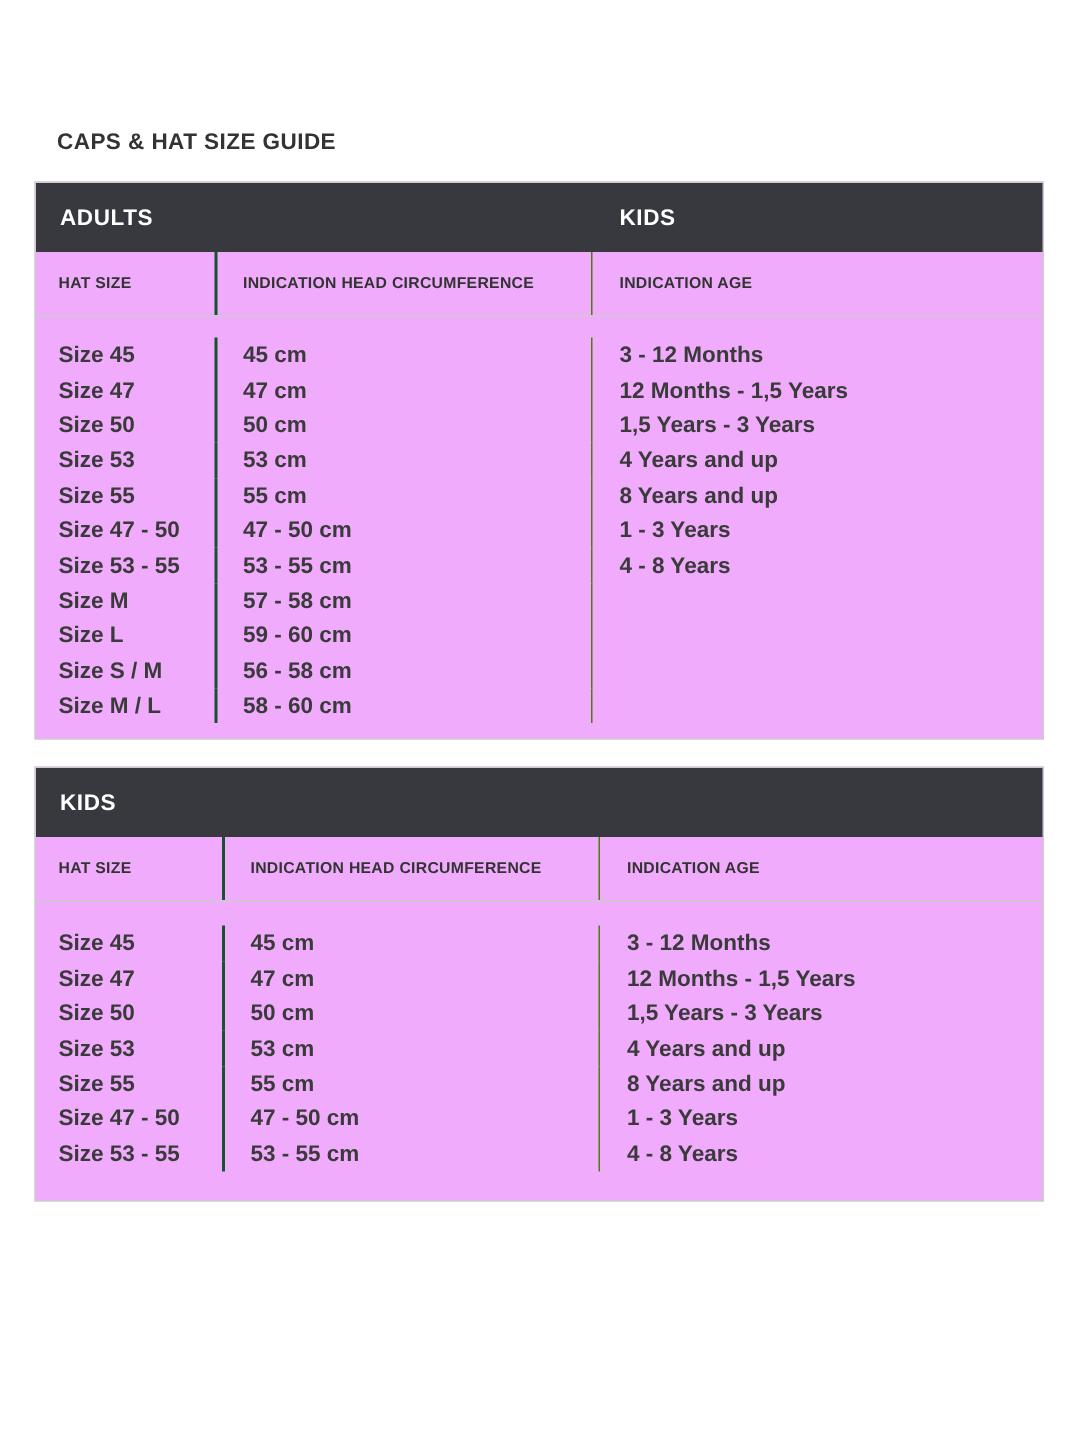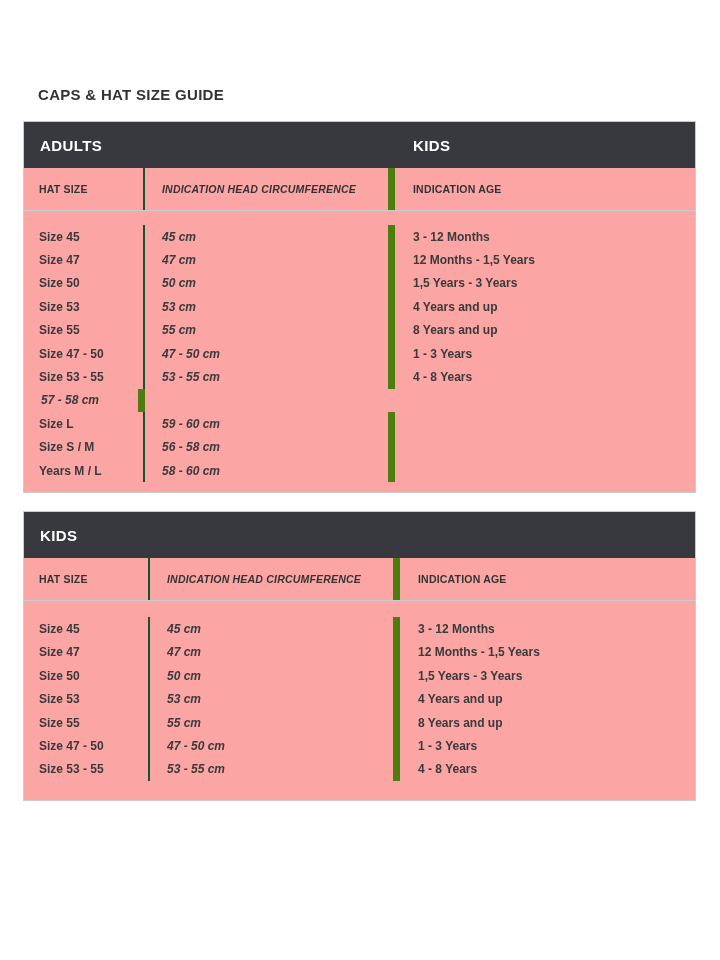"ADULTS" .size-table { background: #fca5a5 -> #f0abfc }
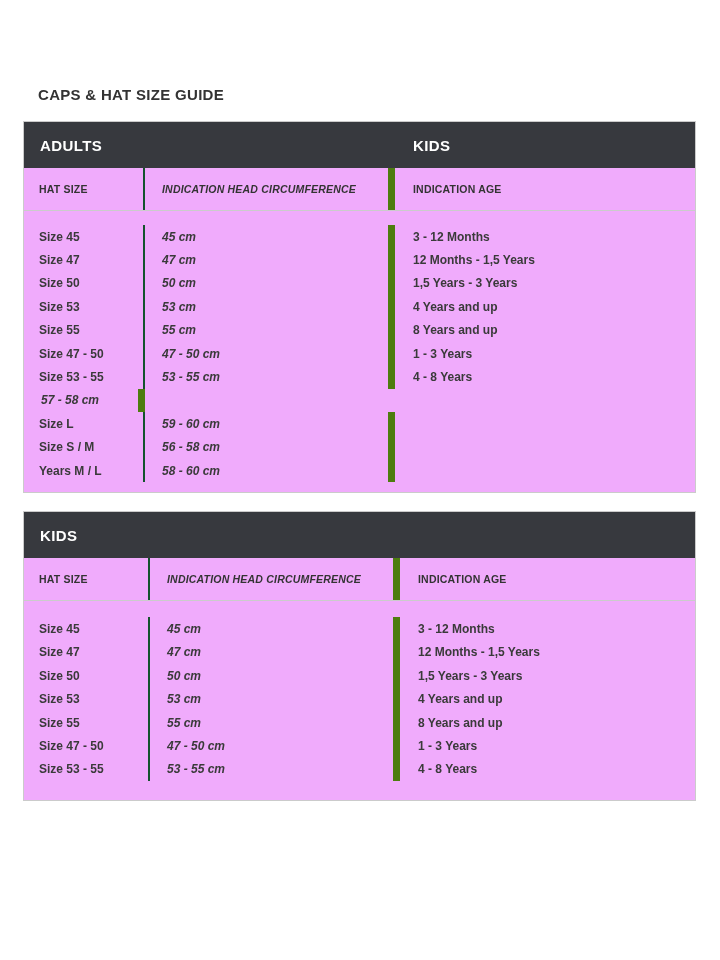"INDICATION HEAD CIRCUMFERENCE" .c2 { border-right: 7px solid #4d7c0f -> 1px solid #4d7c0f; font-style: italic -> none }
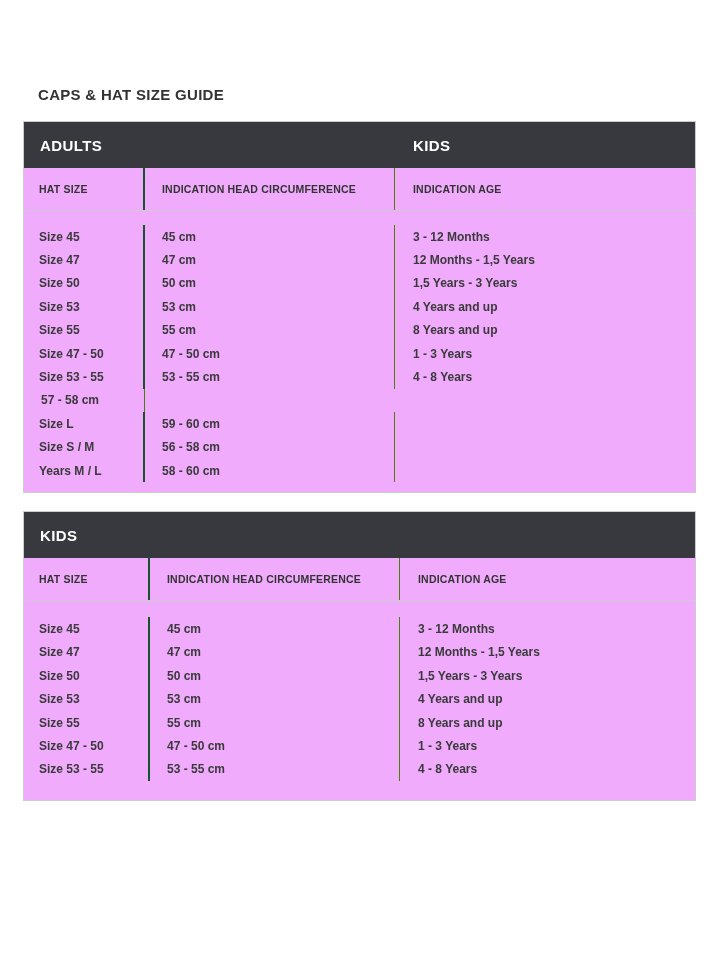"Size 45" .row .cell { font-size: 12px -> 15px }
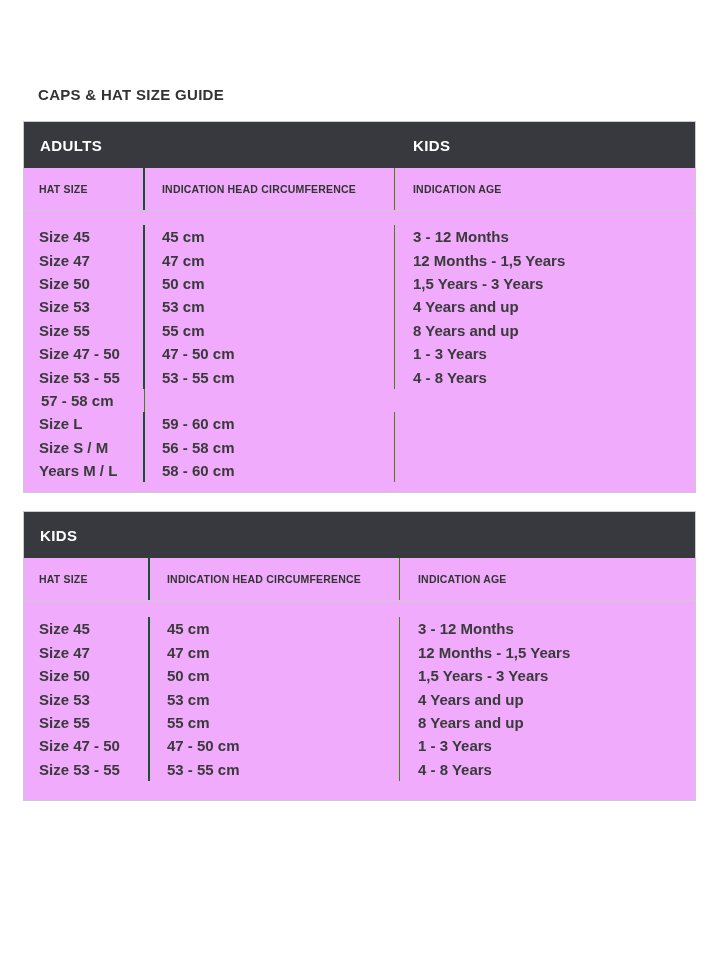"Size M" div.cell { html: none -> <div>Size M</div> }
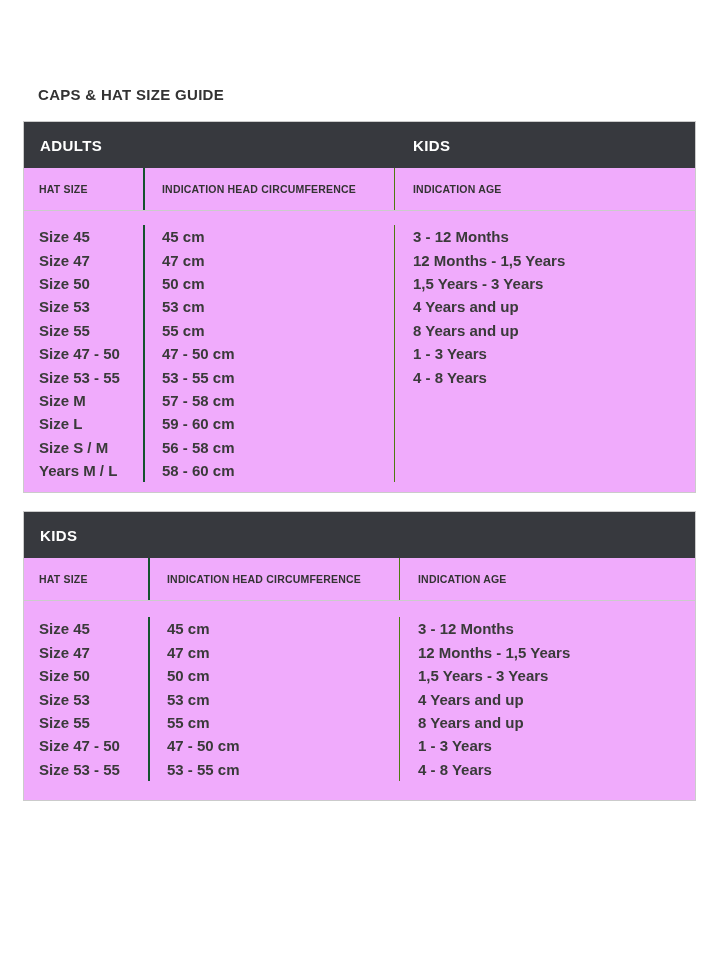"Years M / L" div.cell { text: Years -> Size }
